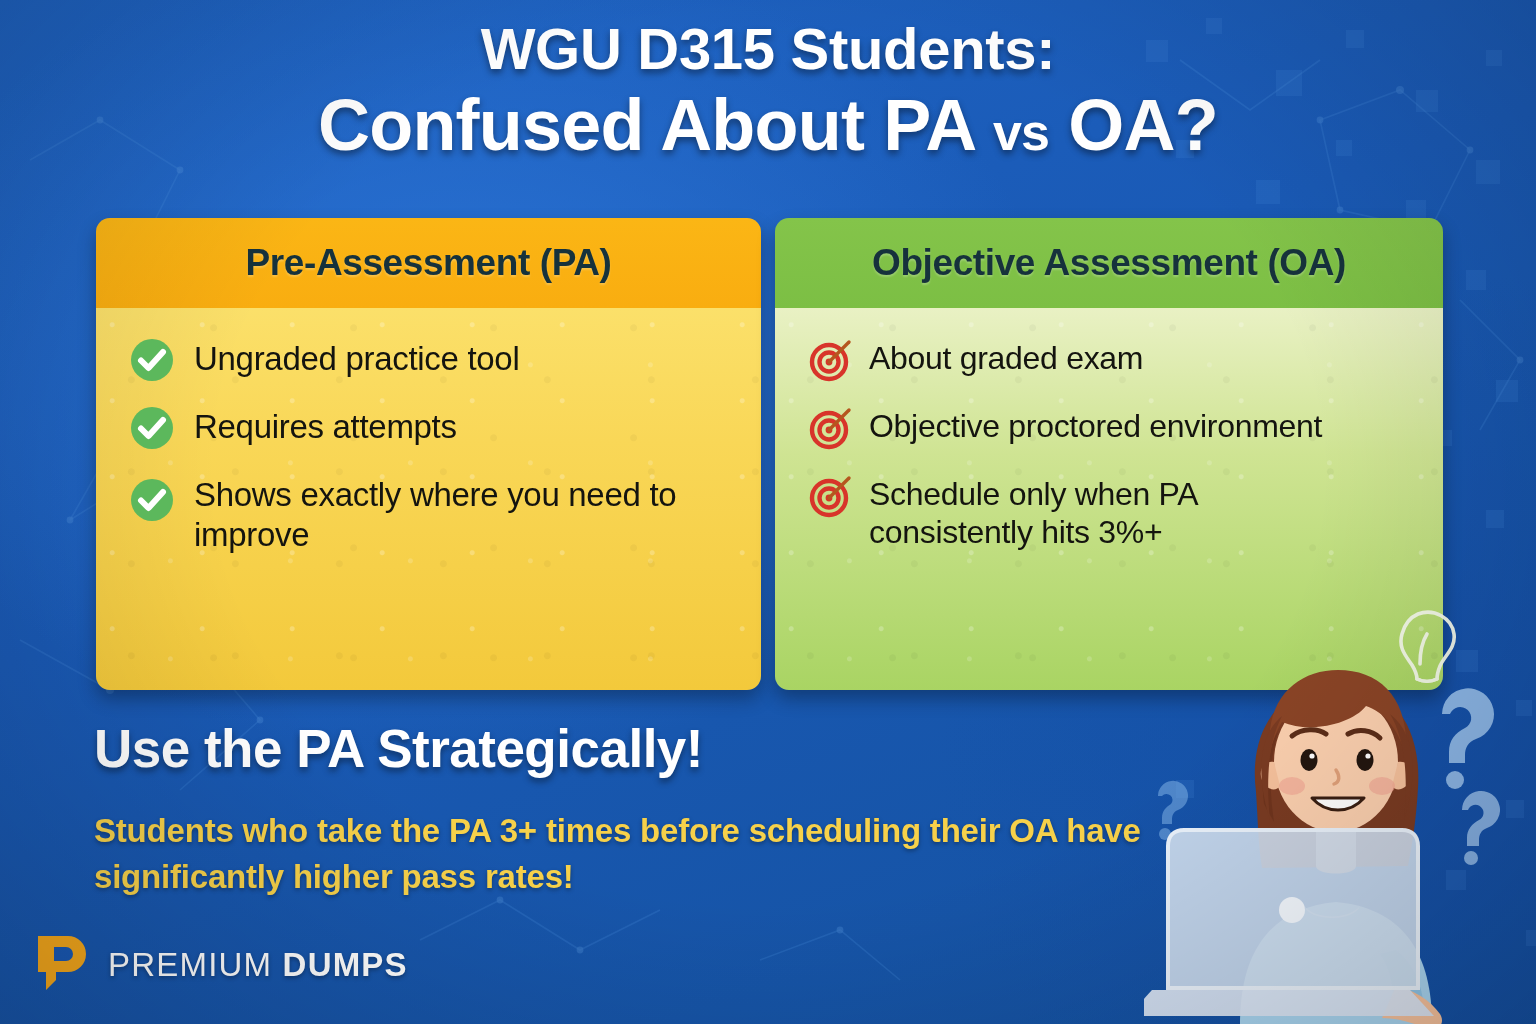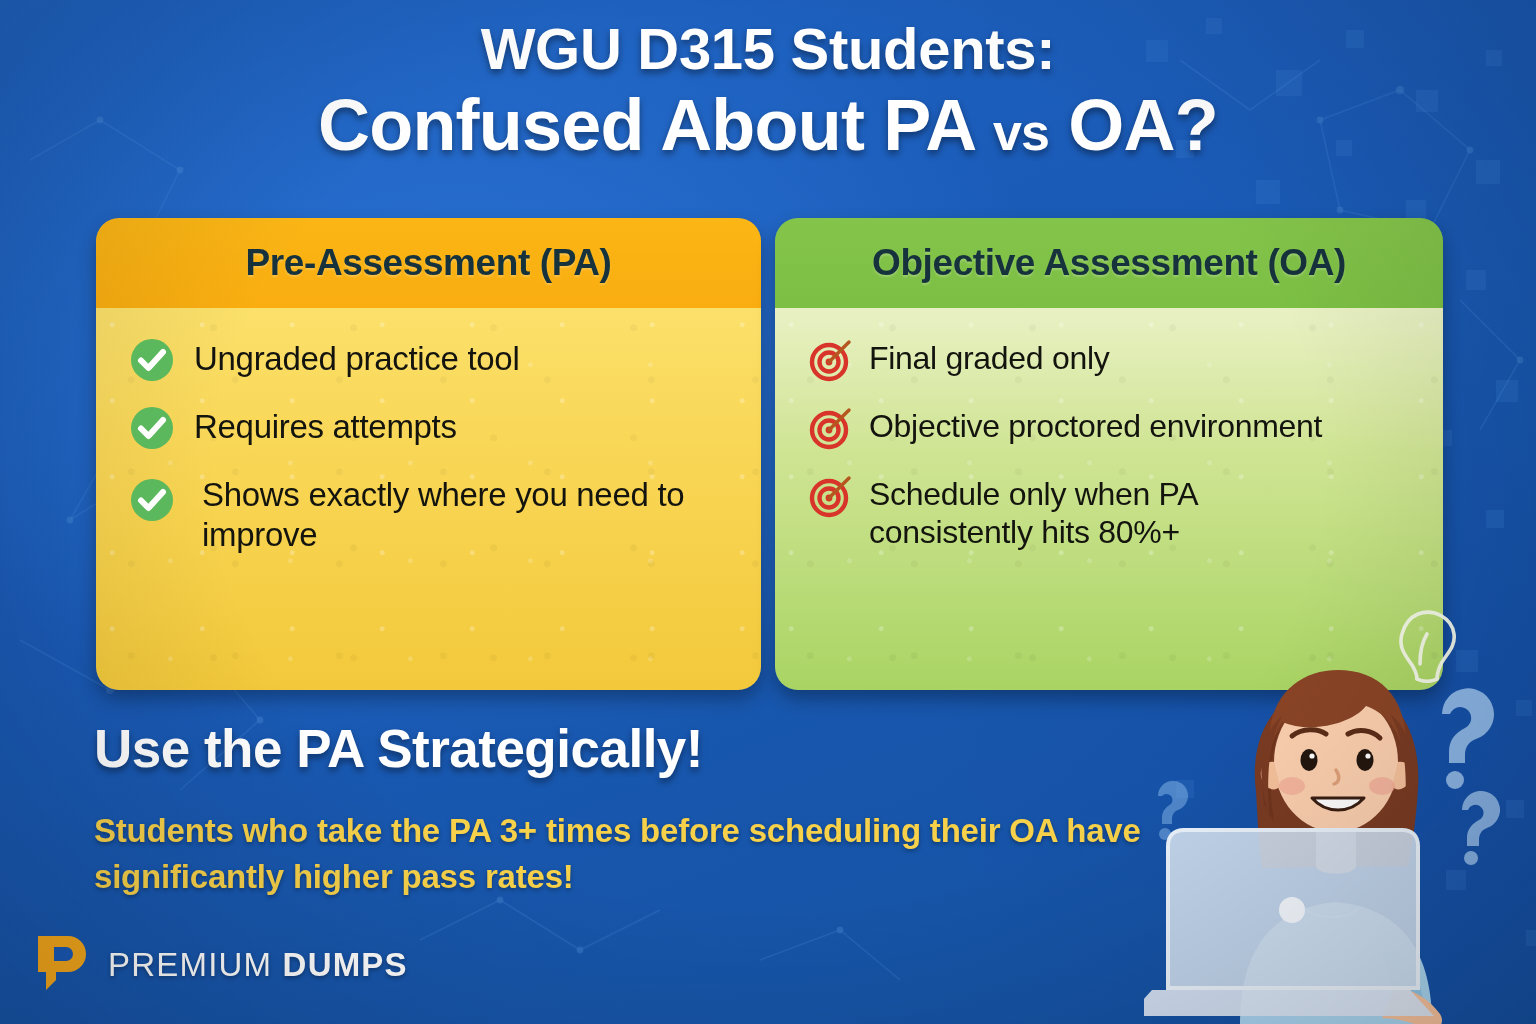"Ungraded practice tool" .card { border-radius: 23px -> 14px }
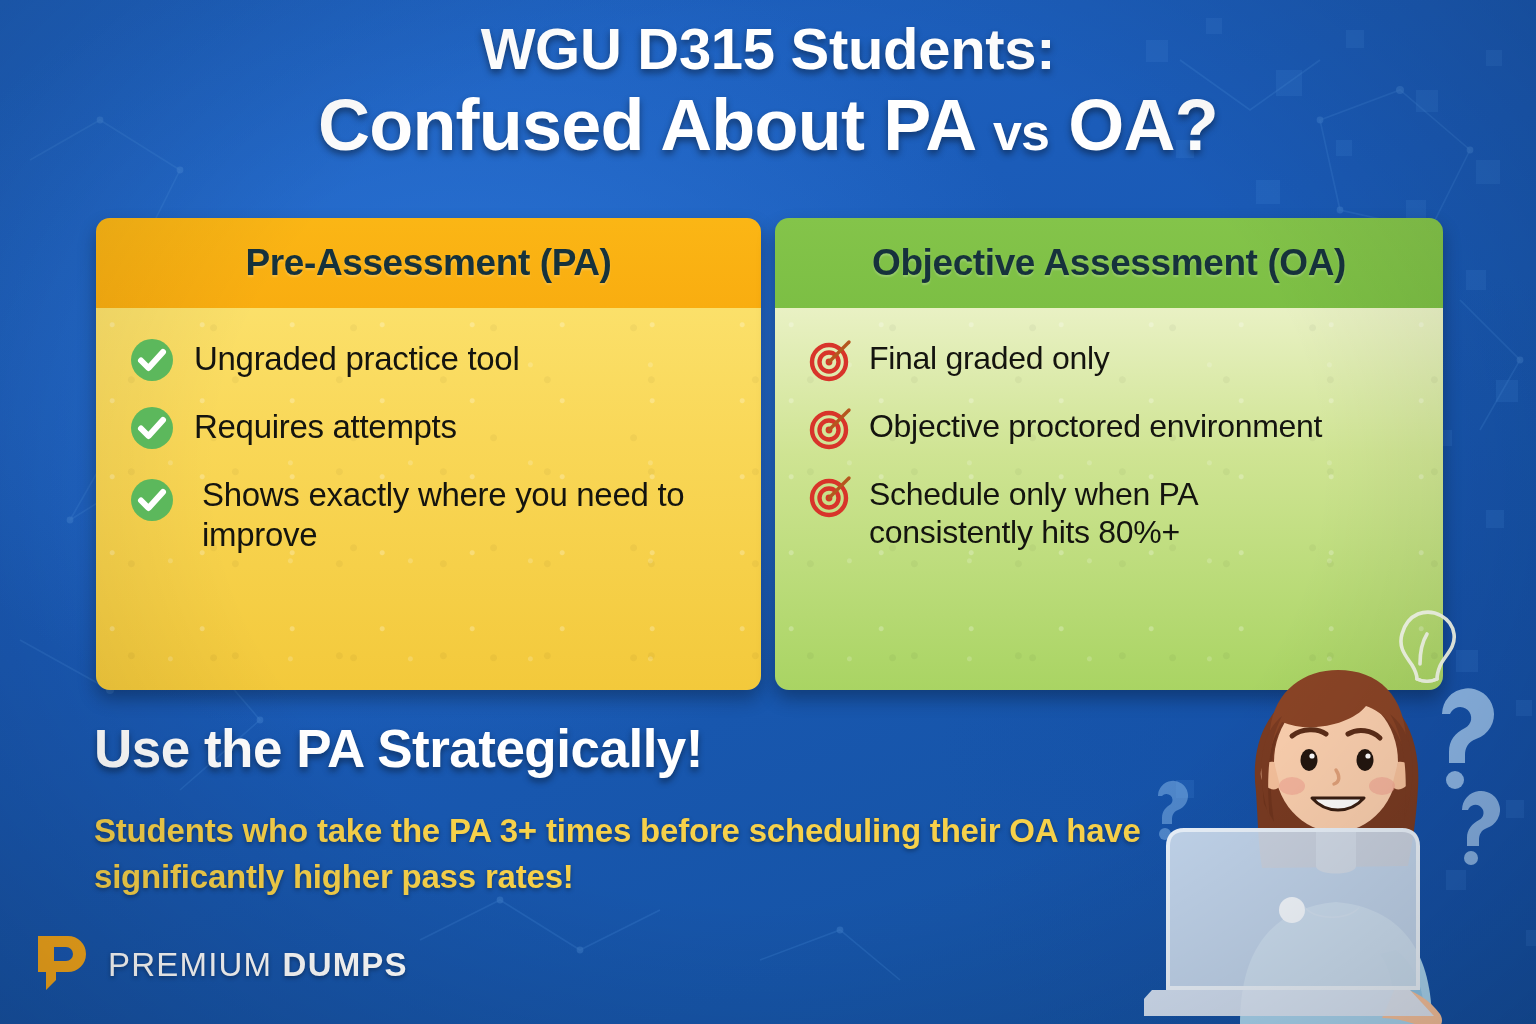"Final graded only" span.itxt { text: Final graded only -> About graded exam }
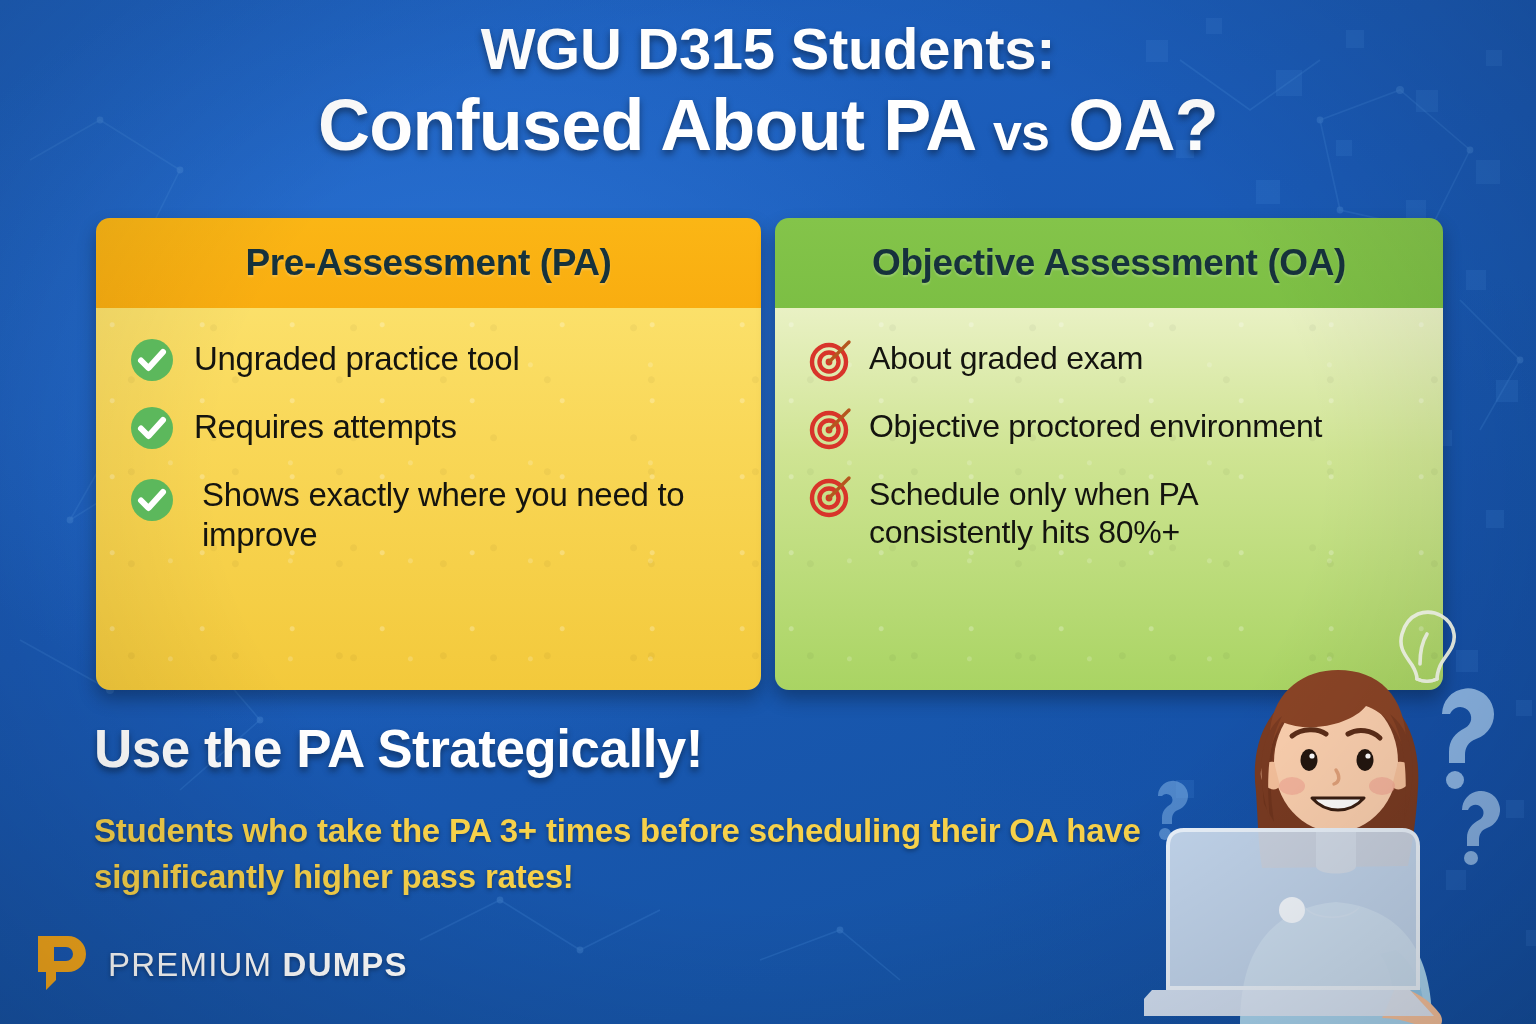"Shows exactly where you need" span.itxt { margin-left: 8px -> none }
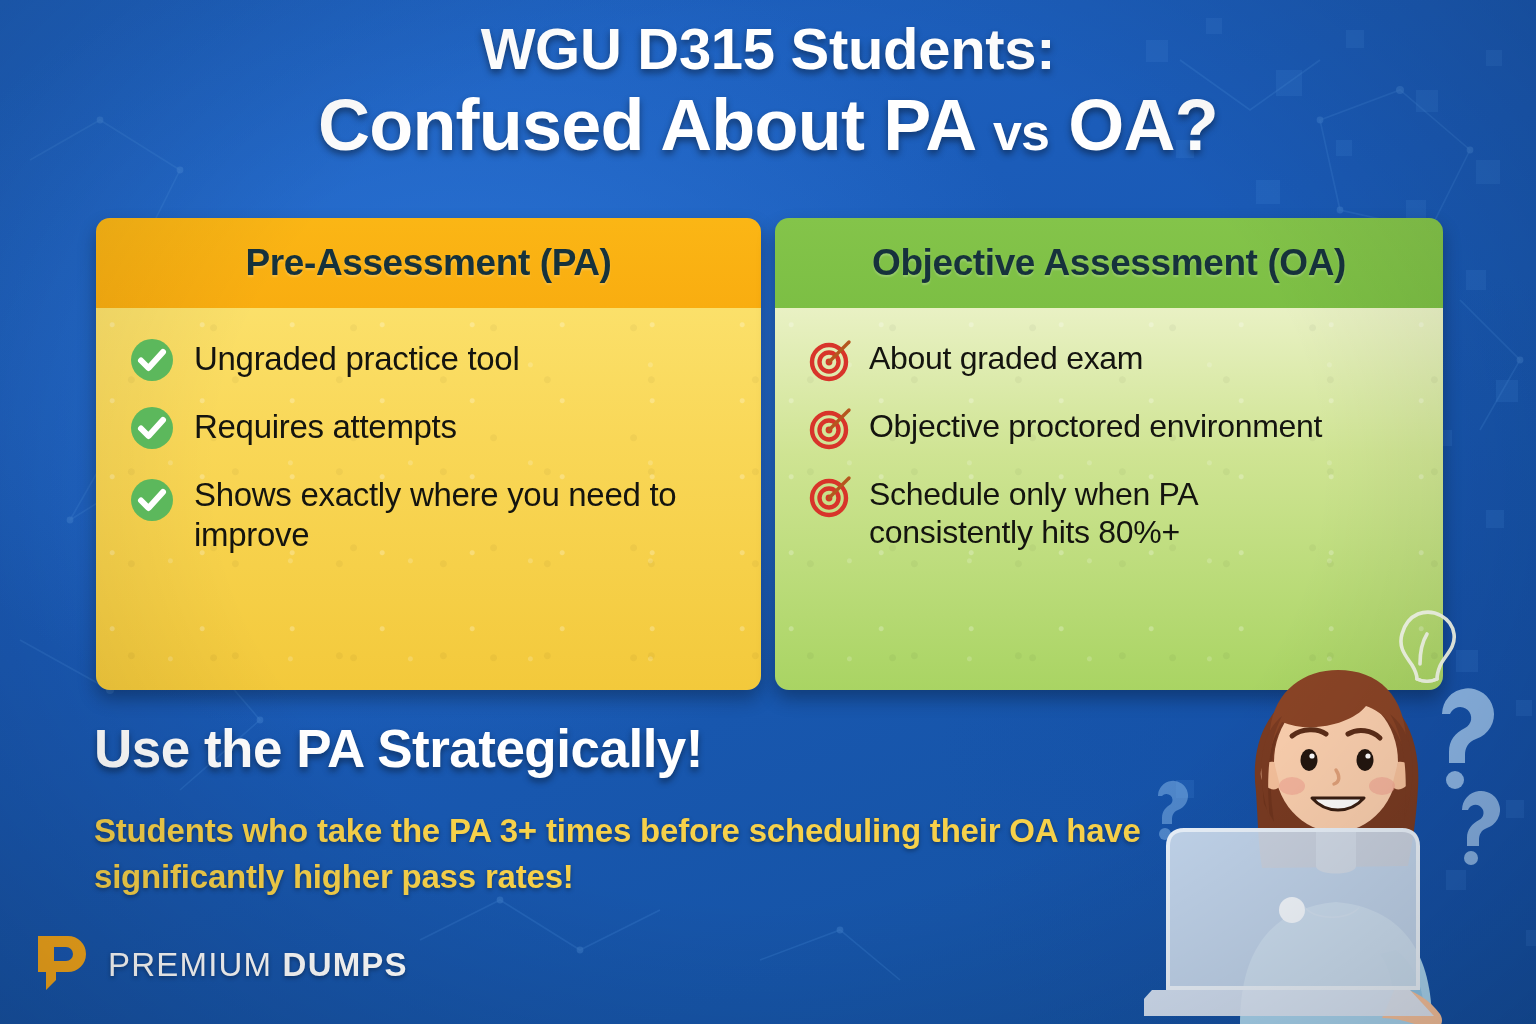"Schedule only when PA consistently" span.itxt { text: 80%+ -> 3%+ }
